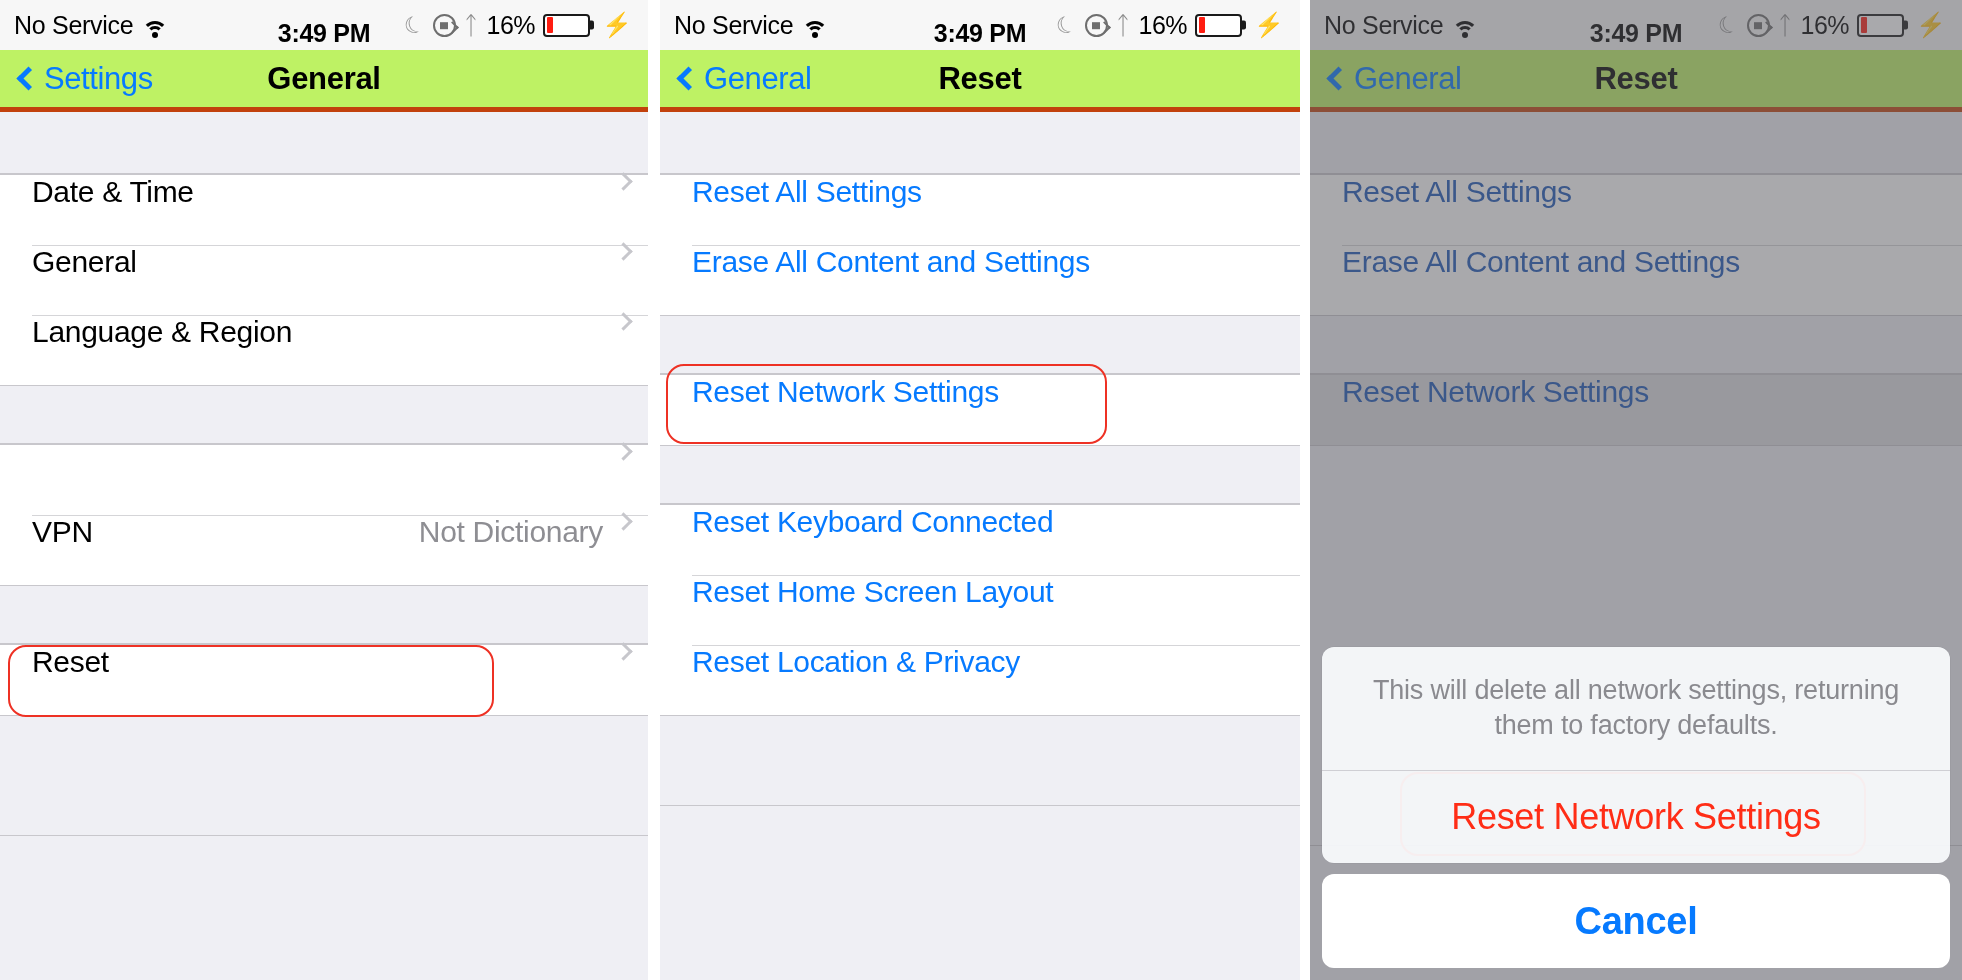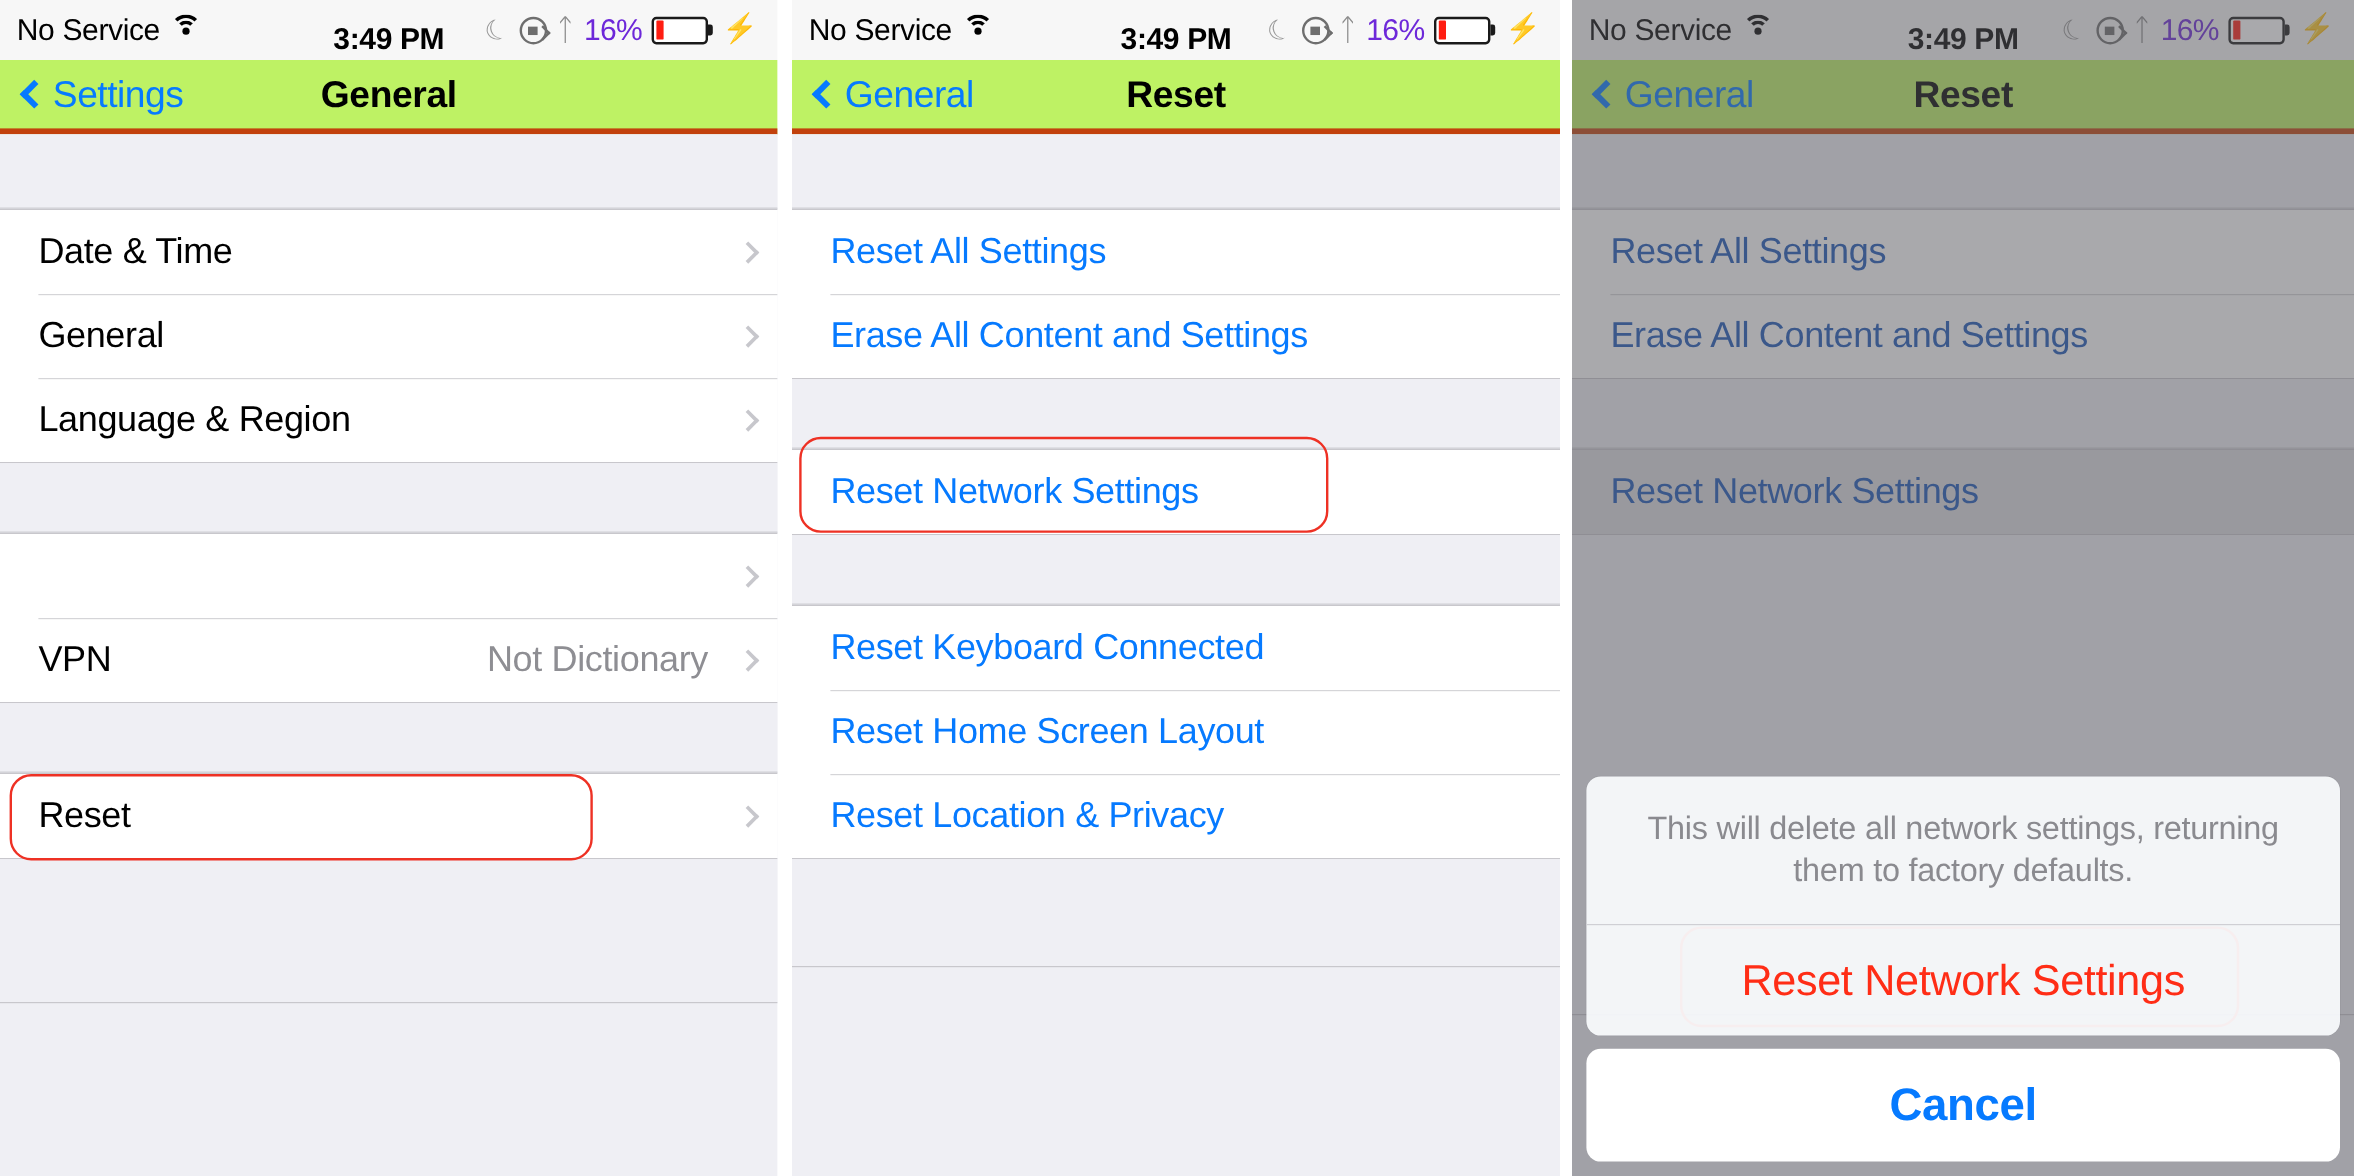"No Service" .sb-left { align-items: flex-start -> flex-end }
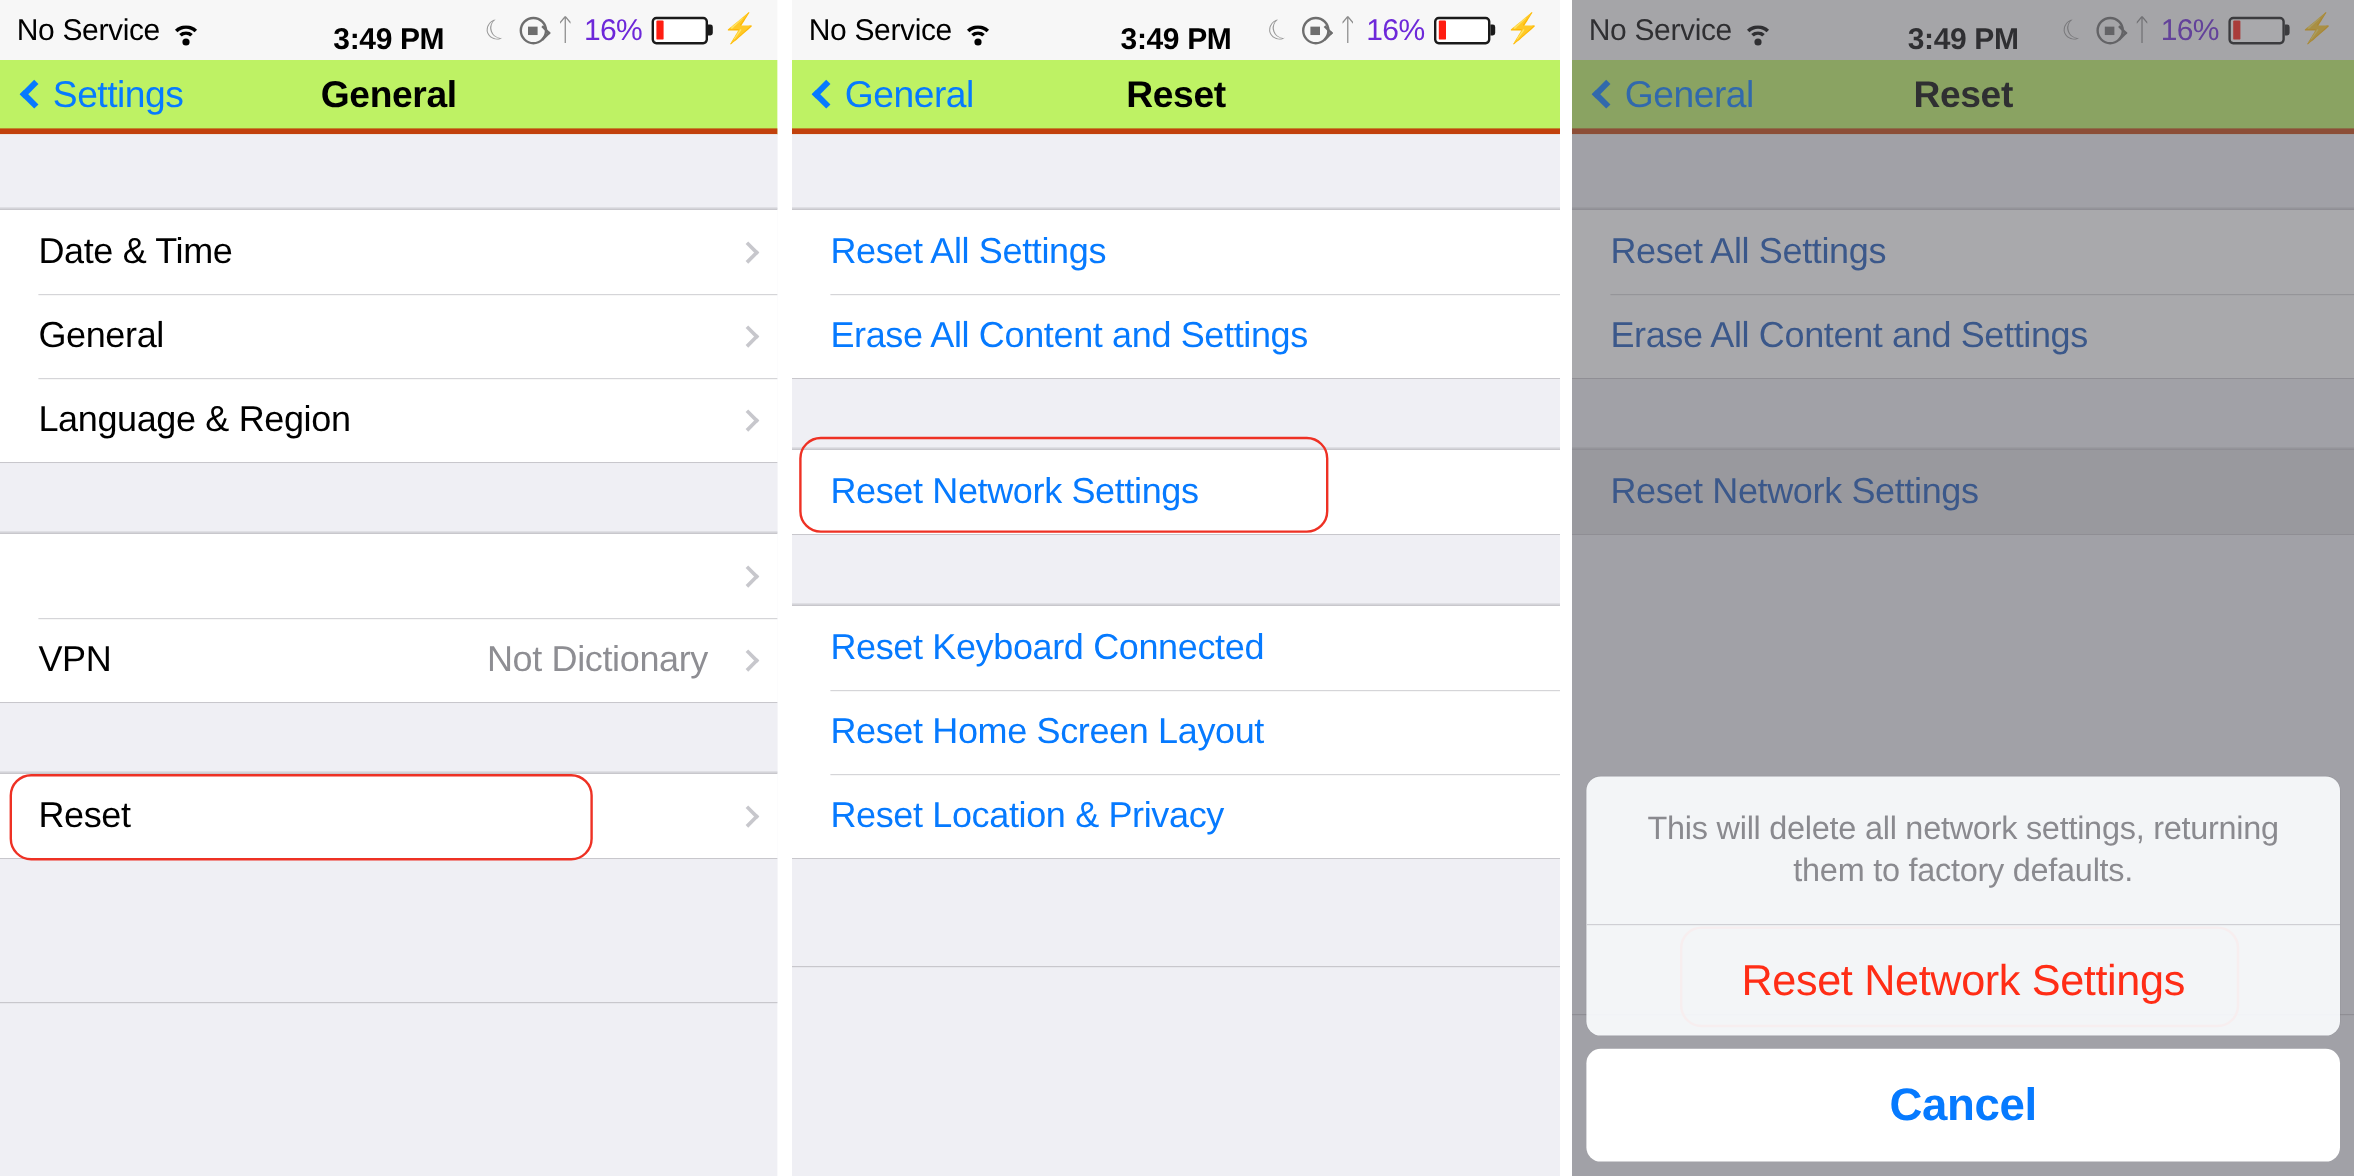"16%" .sb-pct { color: #6d28d9 -> #000000 }
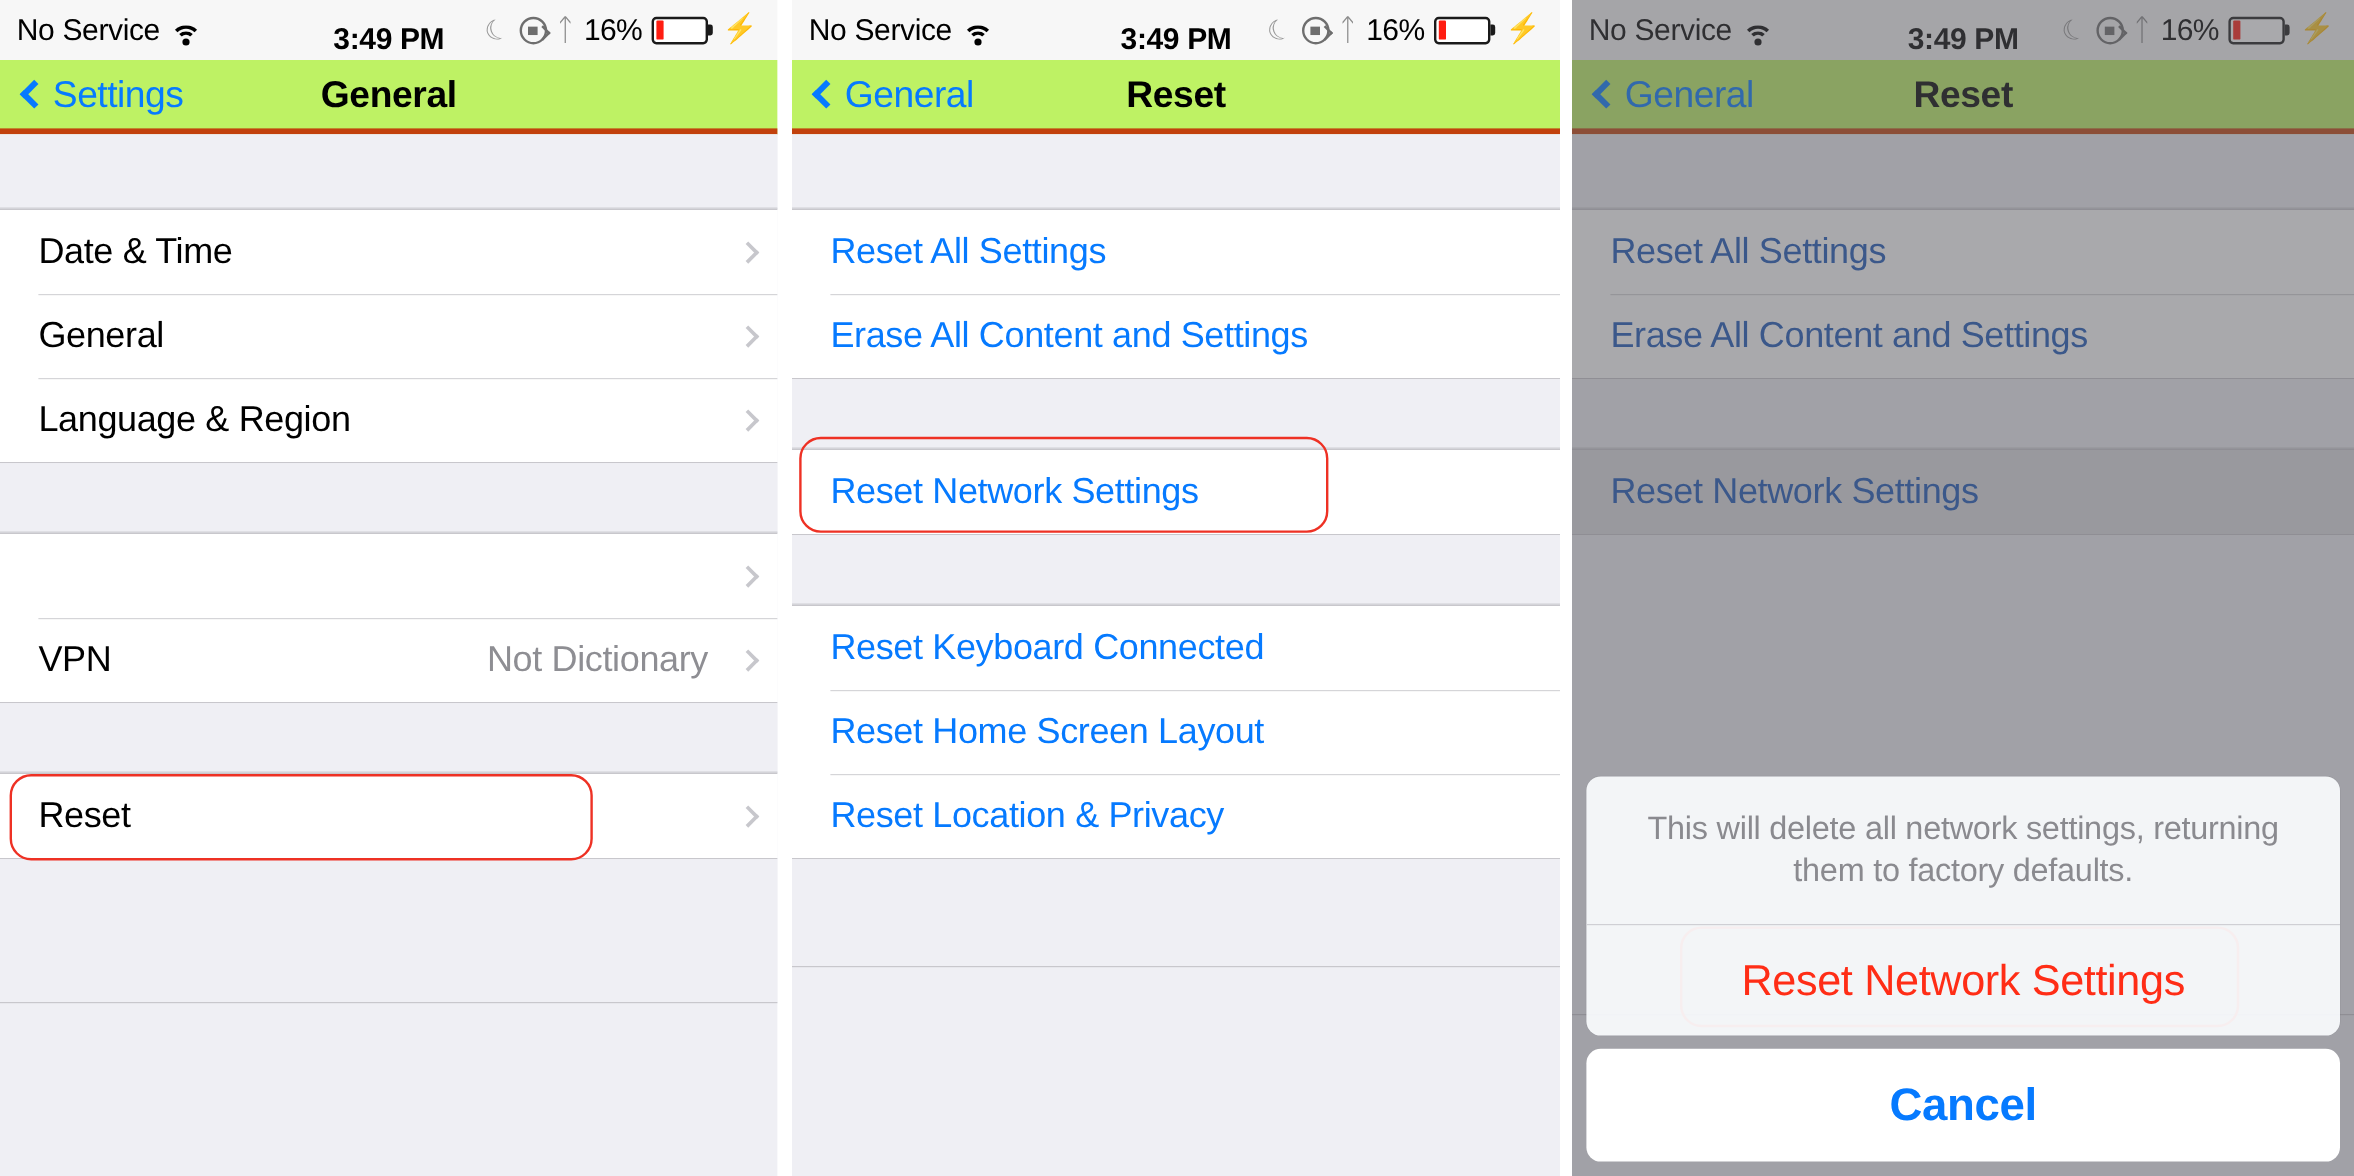"Date & Time" .row { align-items: center -> flex-start; gap: 13px -> none }
